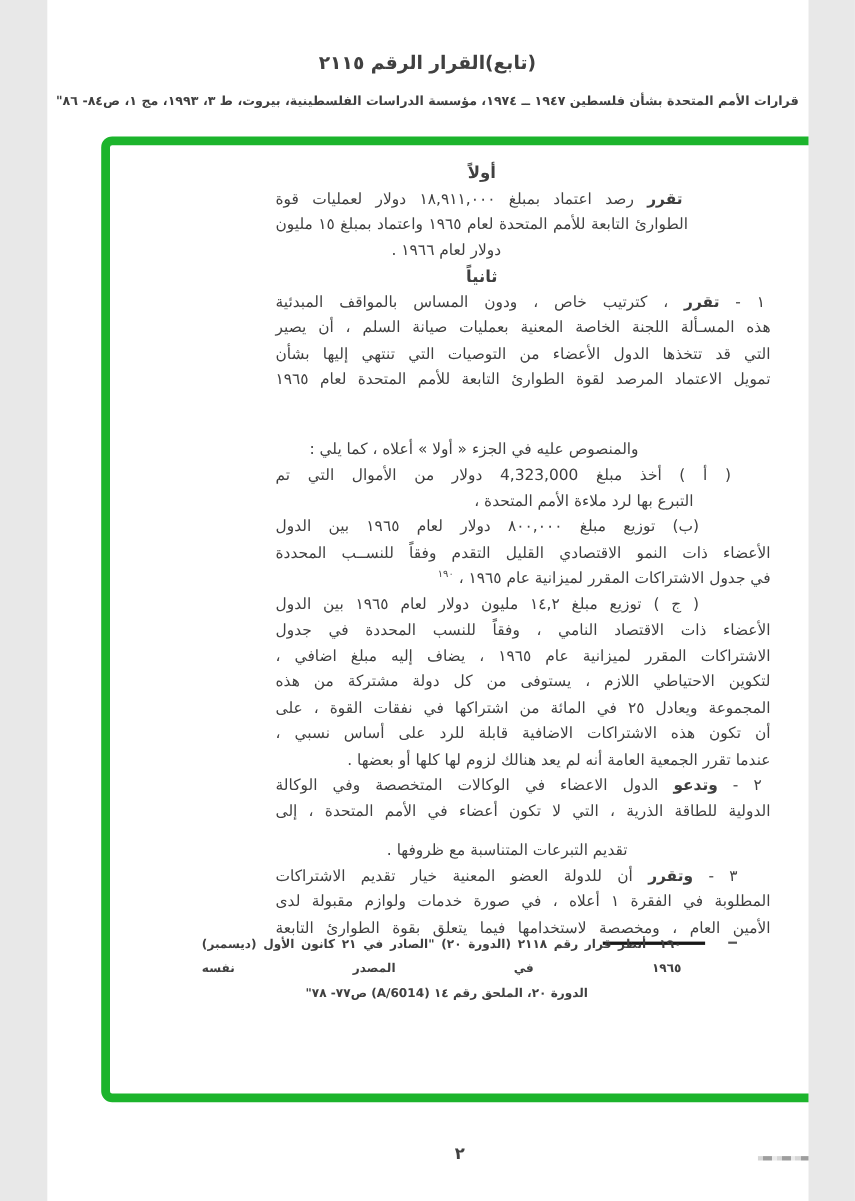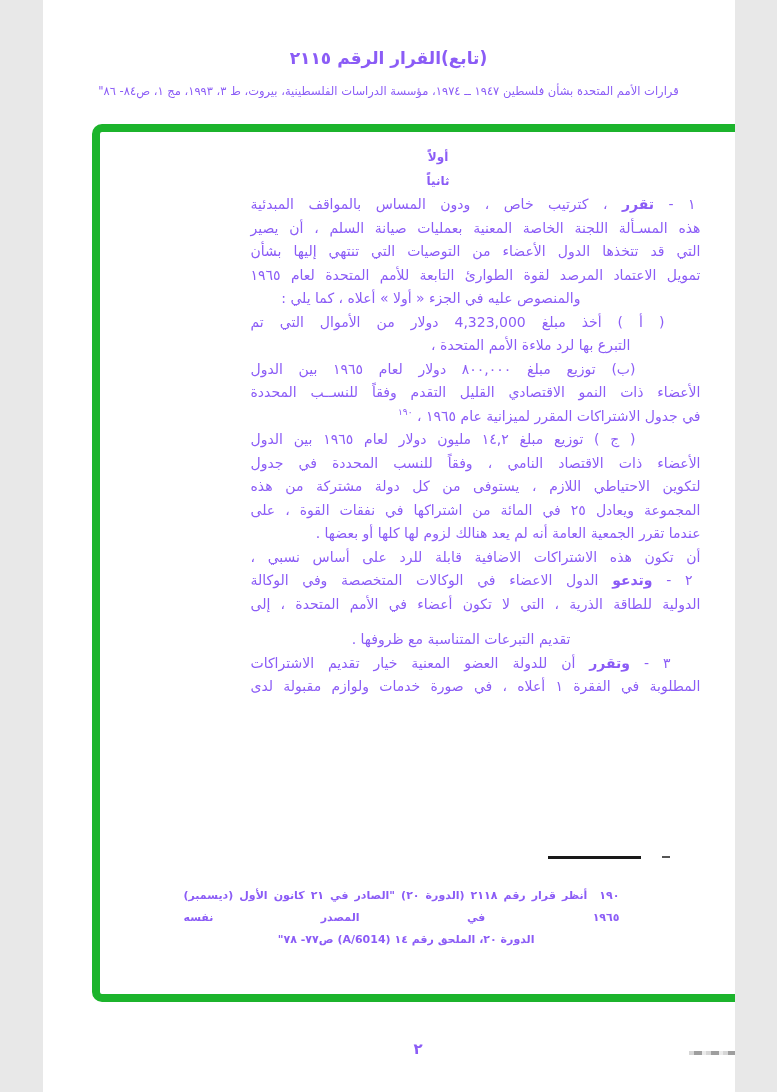"(تابع)القرار الرقم ٢١١٥" .page { color: #8b5cf6 -> #404040 }
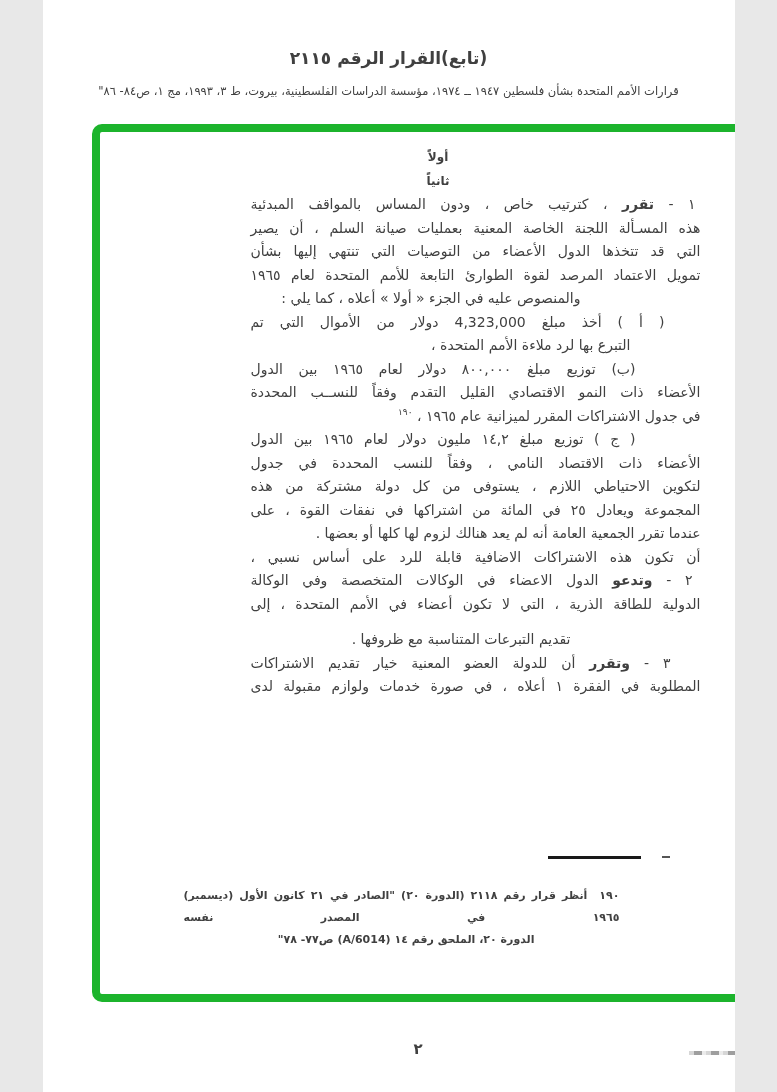"قرارات الأمم المتحدة بشأن فلسطين" .hdr-source { font-weight: normal -> bold }
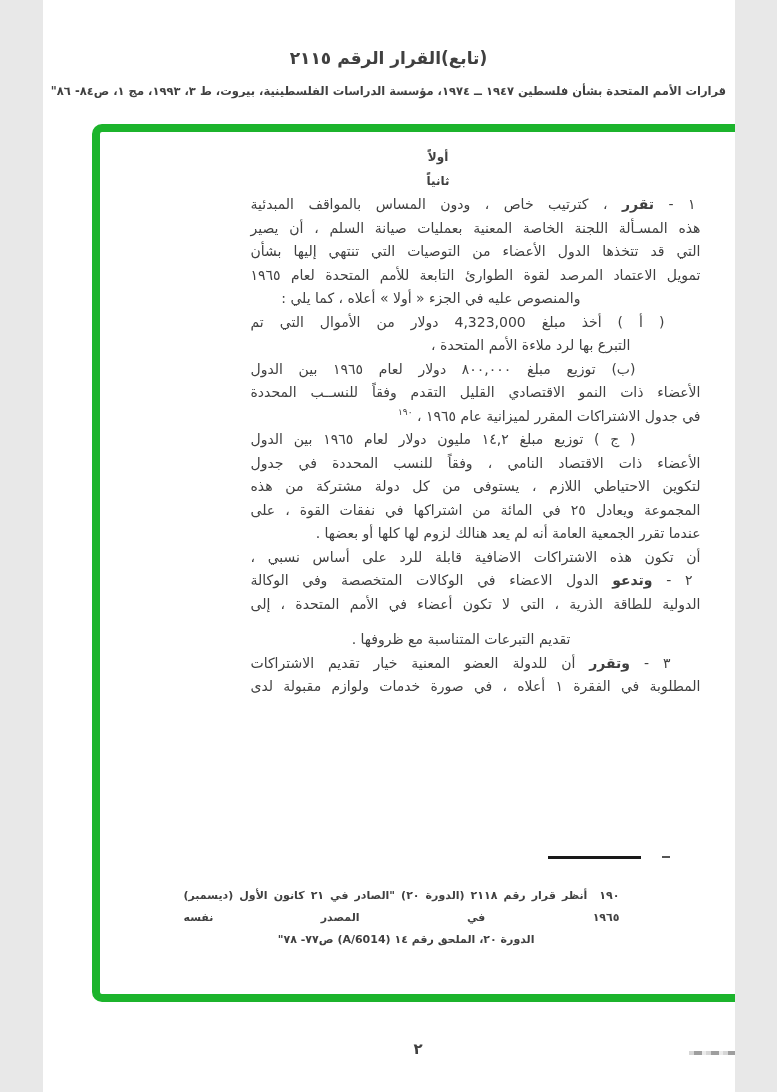"أولاً" .sec-head { font-size: 12px -> 15px }
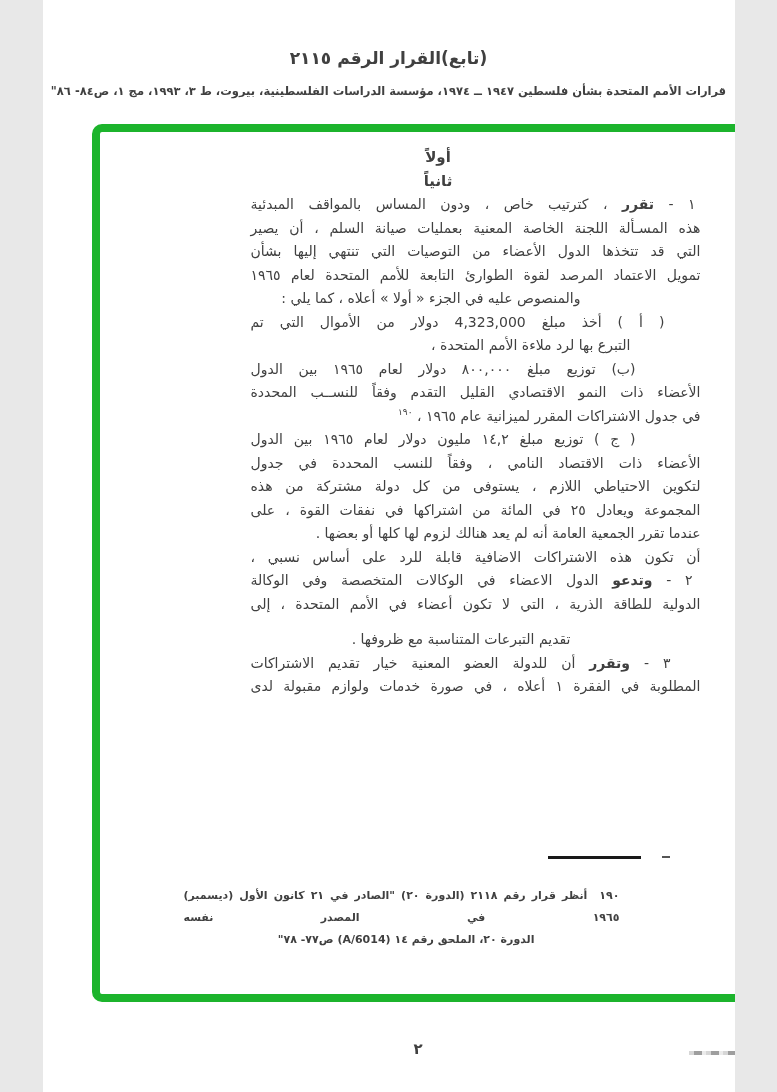"تقرر رصد اعتماد بمبلغ ١٨,٩١١,٠٠٠" div.s1-block { html: none -> <div> <div><b>تقرر</b><span> رصد اعتماد بمبلغ ١٨,٩١١,٠٠٠ دولار لعمليات قوة</span></div> <div>الطوارئ التابعة للأمم المتحدة لعام ١٩٦٥ واعتماد بمبلغ ١٥ مليون</div> <div>دولار لعام ١٩٦٦ .</div> </div> }
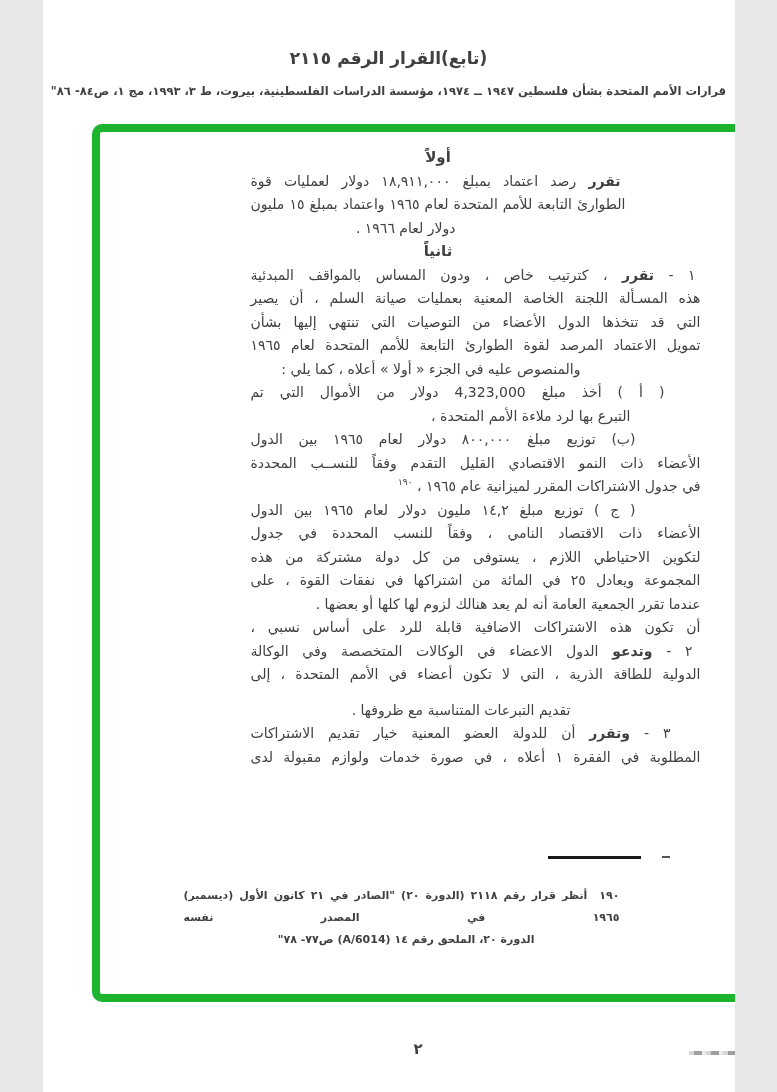"والمنصوص عليه في الجزء «" .lpr120 { margin-top: none -> 40px }
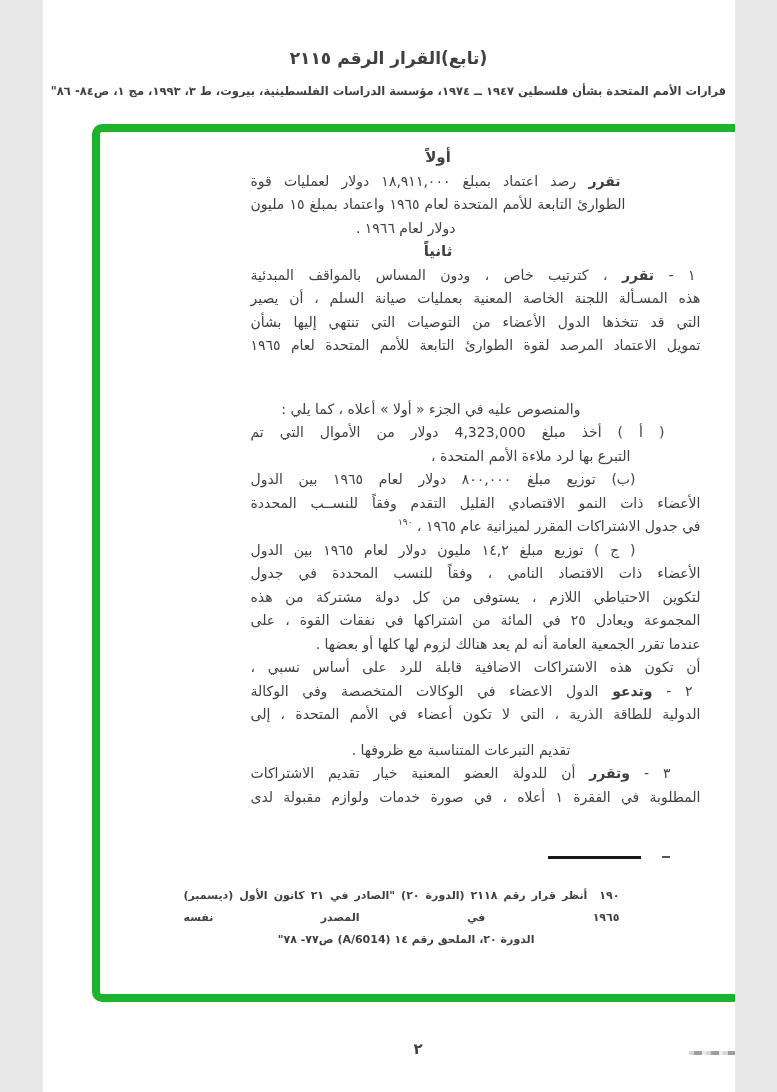"الاشتراكات المقرر لميزانية عام ١٩٦٥" div.bl { html: none -> <div>الاشتراكات المقرر لميزانية عام ١٩٦٥ ، يضاف إليه مبلغ اضافي ،</div> }
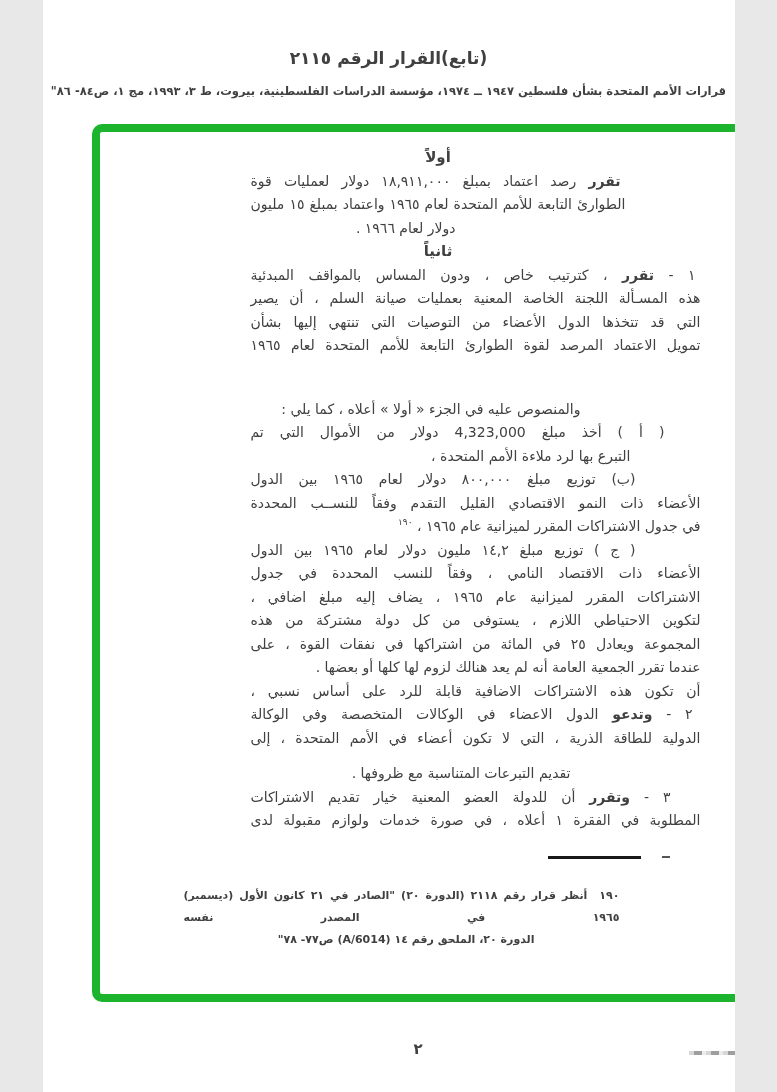"عندما تقرر الجمعية العامة أنه" div.bl { order: before "أن تكون هذه الاشتراكات الاضافية" -> after "أن تكون هذه الاشتراكات الاضافية" }
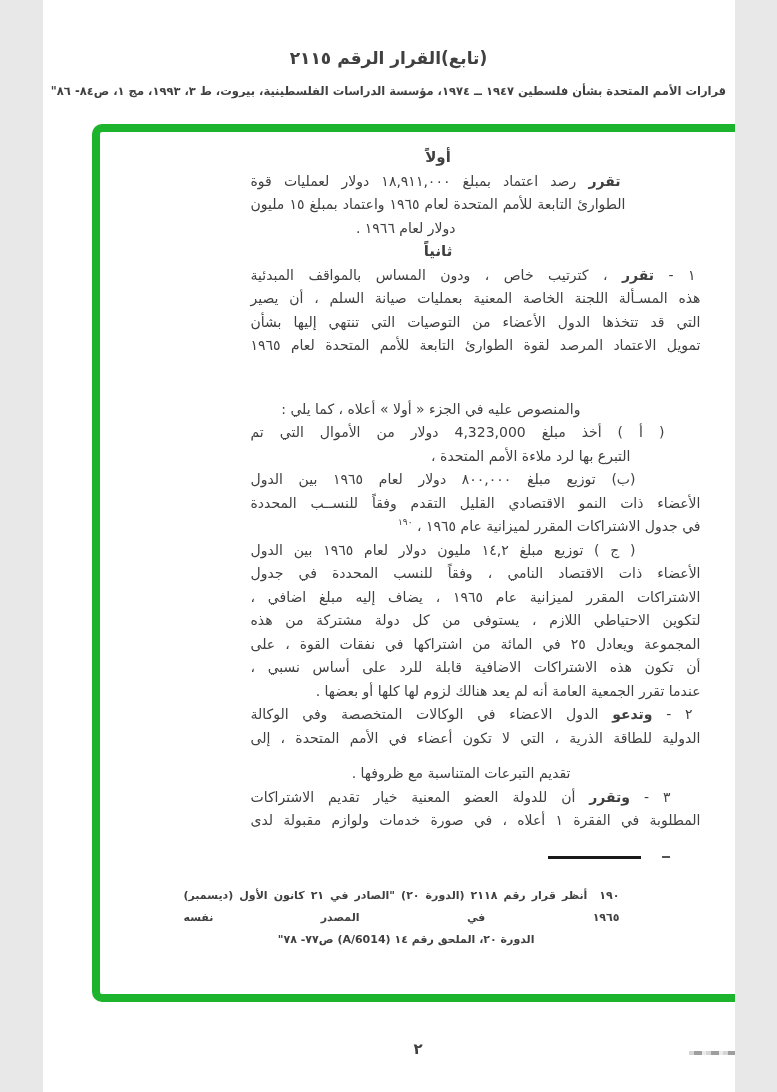"الأمين العام ، ومخصصة لاستخدامها" div.bl { html: none -> <div>الأمين العام ، ومخصصة لاستخدامها فيما يتعلق بقوة الطوارئ التابعة</div> }
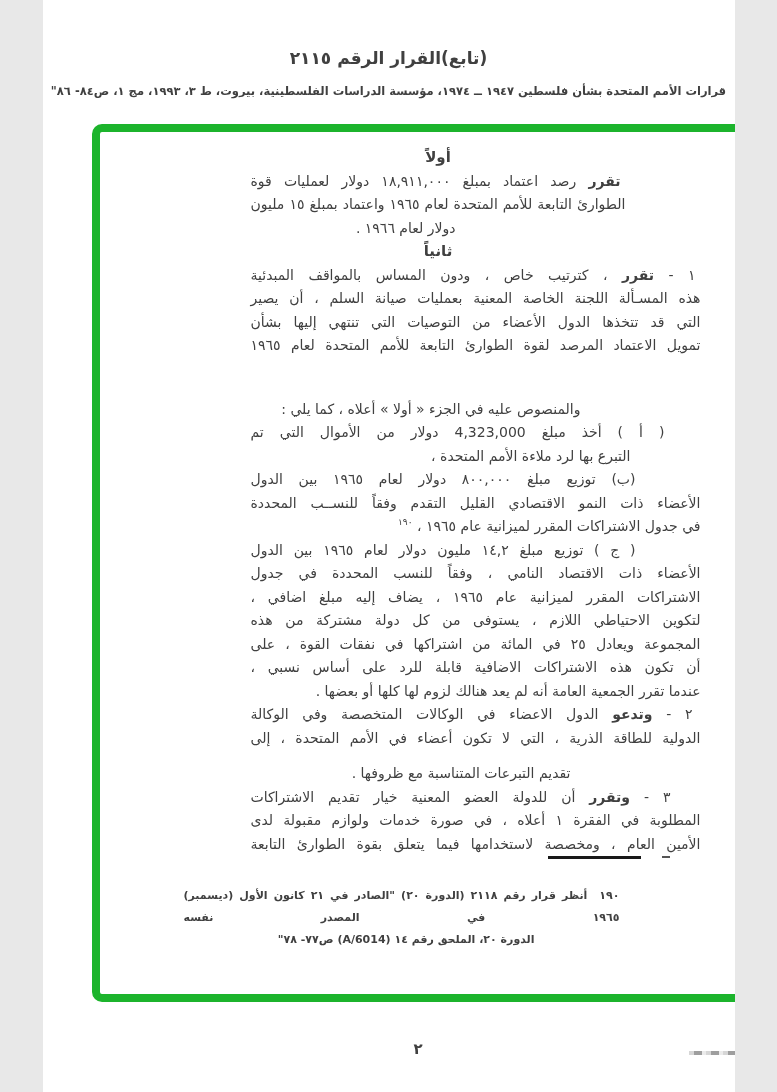"١٩٠أنظر قرار رقم ٢١١٨ (الدورة" .footnote { top: 885px -> 848px }
